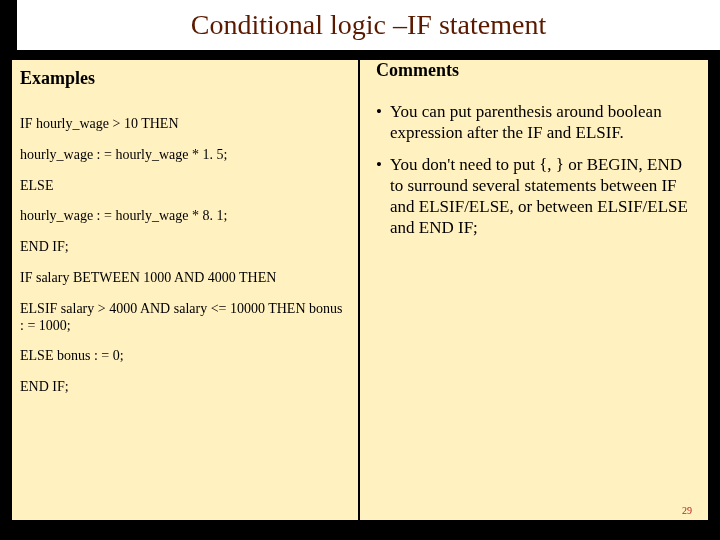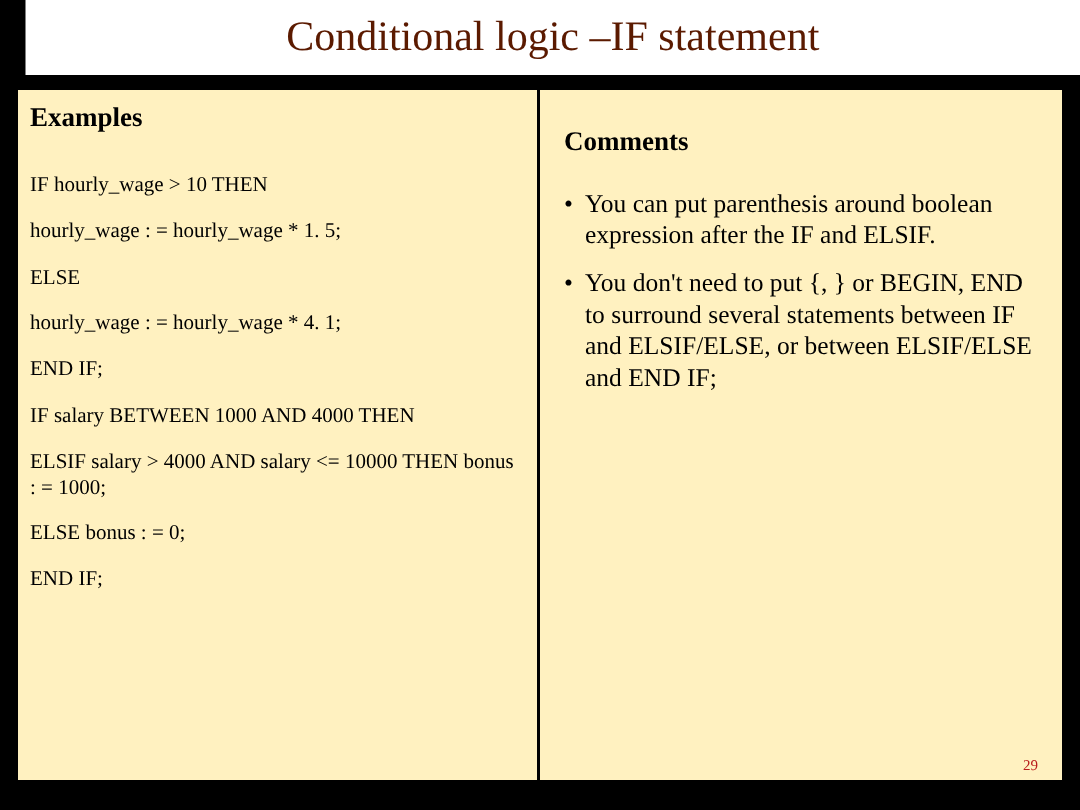"Comments" .col-right { padding: 24px 10px 8px 16px -> 0 10px 8px 16px }
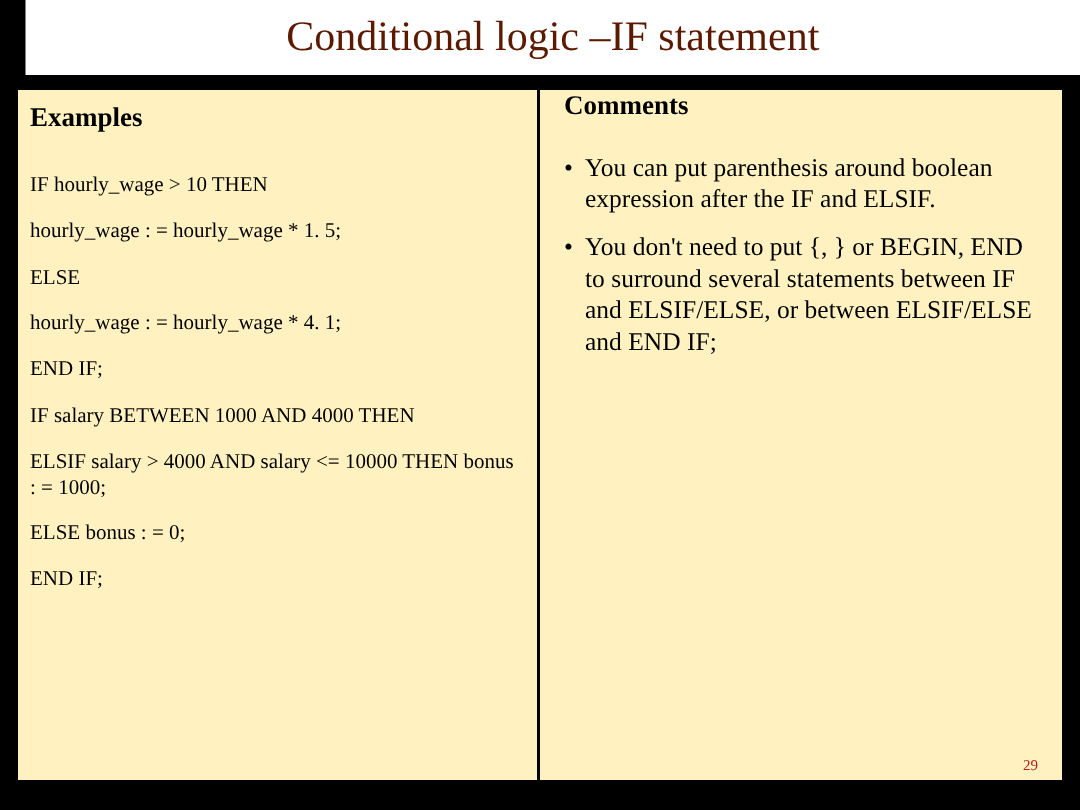"hourly_wage : = hourly_wage * 4." div.code-line { text: 4 -> 8 }
